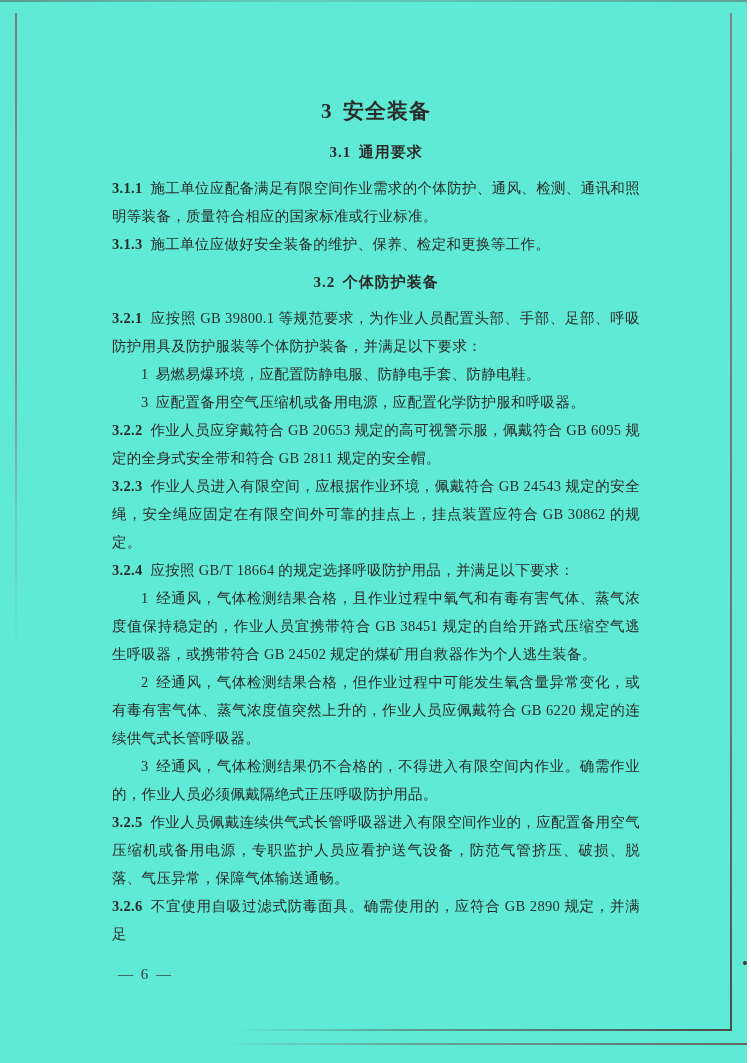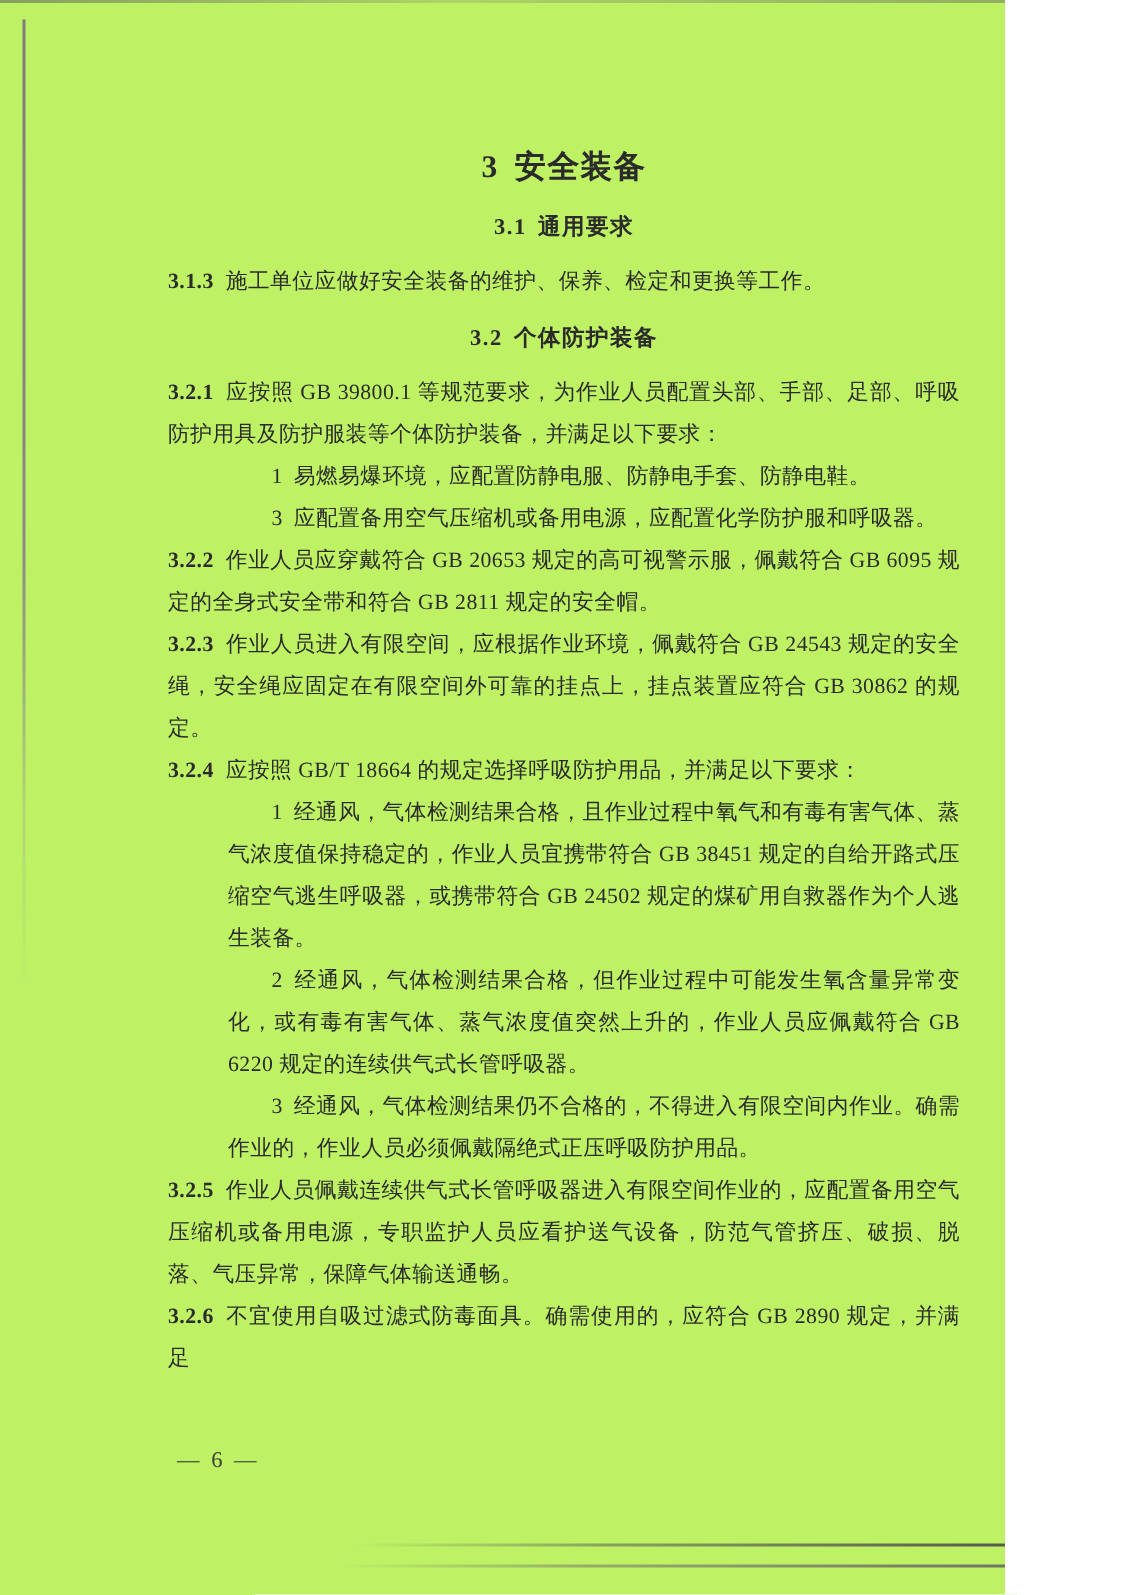"3 安全装备" .page { background: #bef264 -> #5eead4; width: 670px -> 747px }
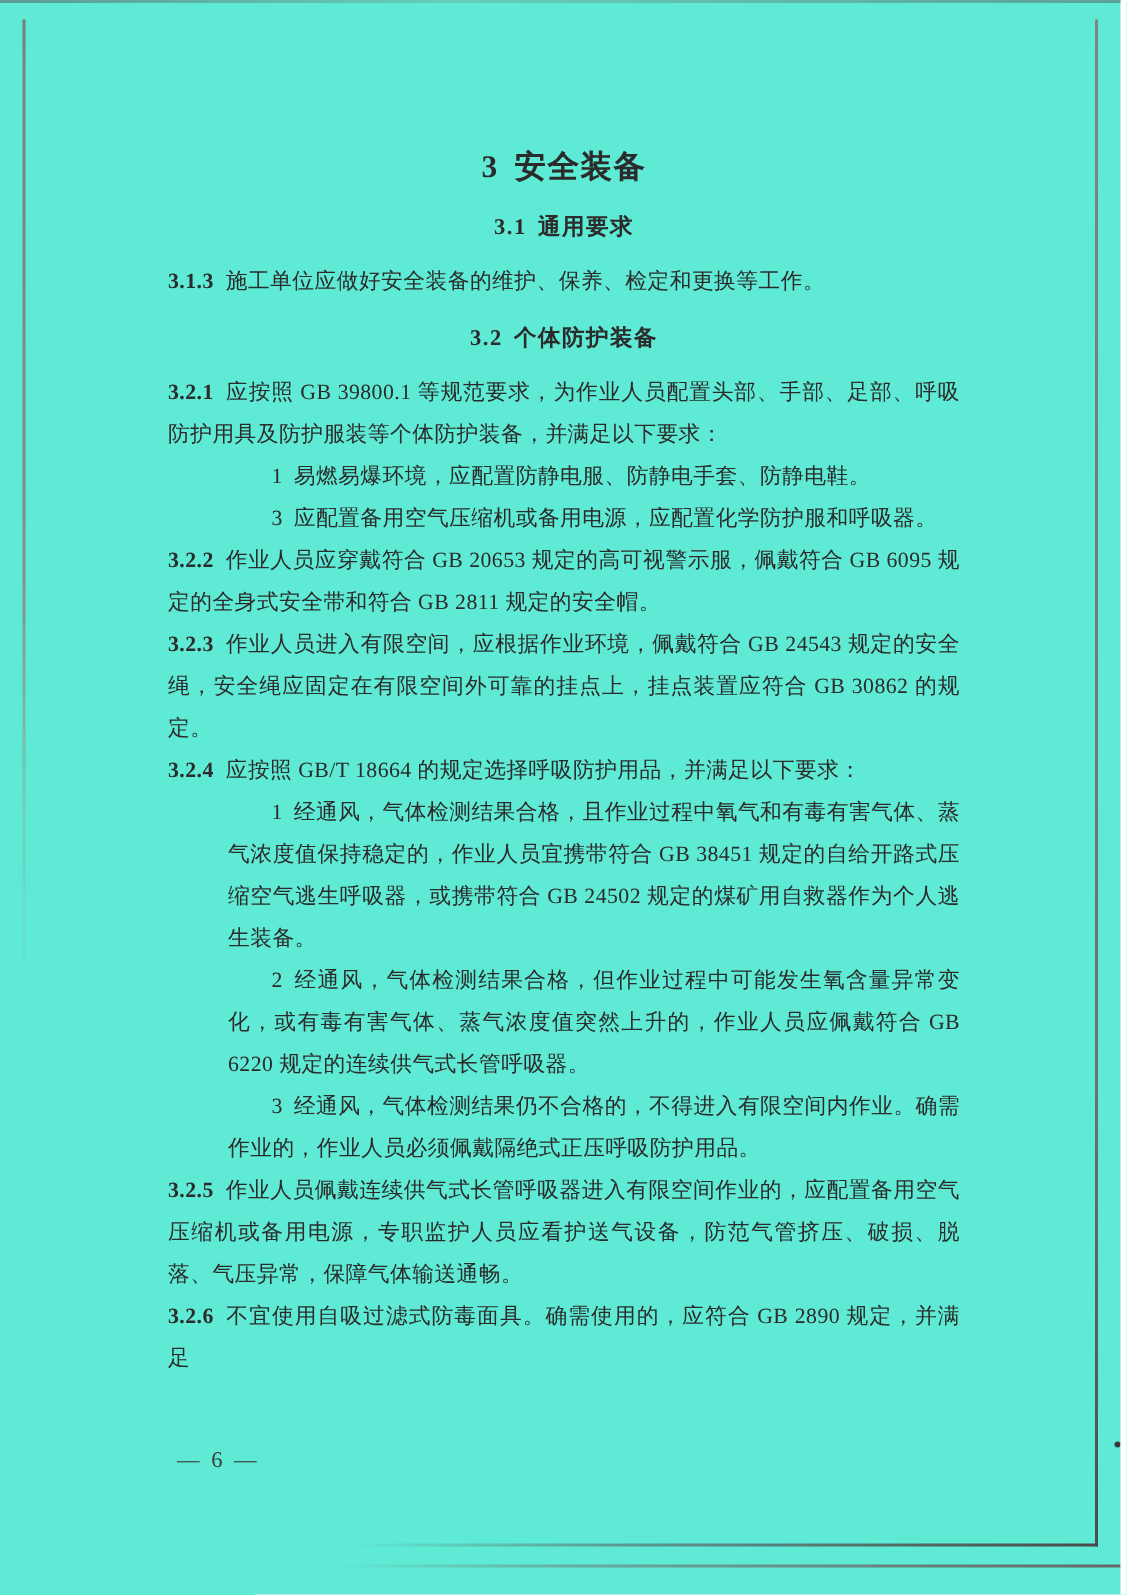"3.1.1" p.clause { html: none -> <p><span>3.1.1</span><span>施工单位应配备满足有限空间作业需求的个体防护、通风、检测、通讯和照明等装备，质量符合相应的国家标准或行业标准。</span></p> }
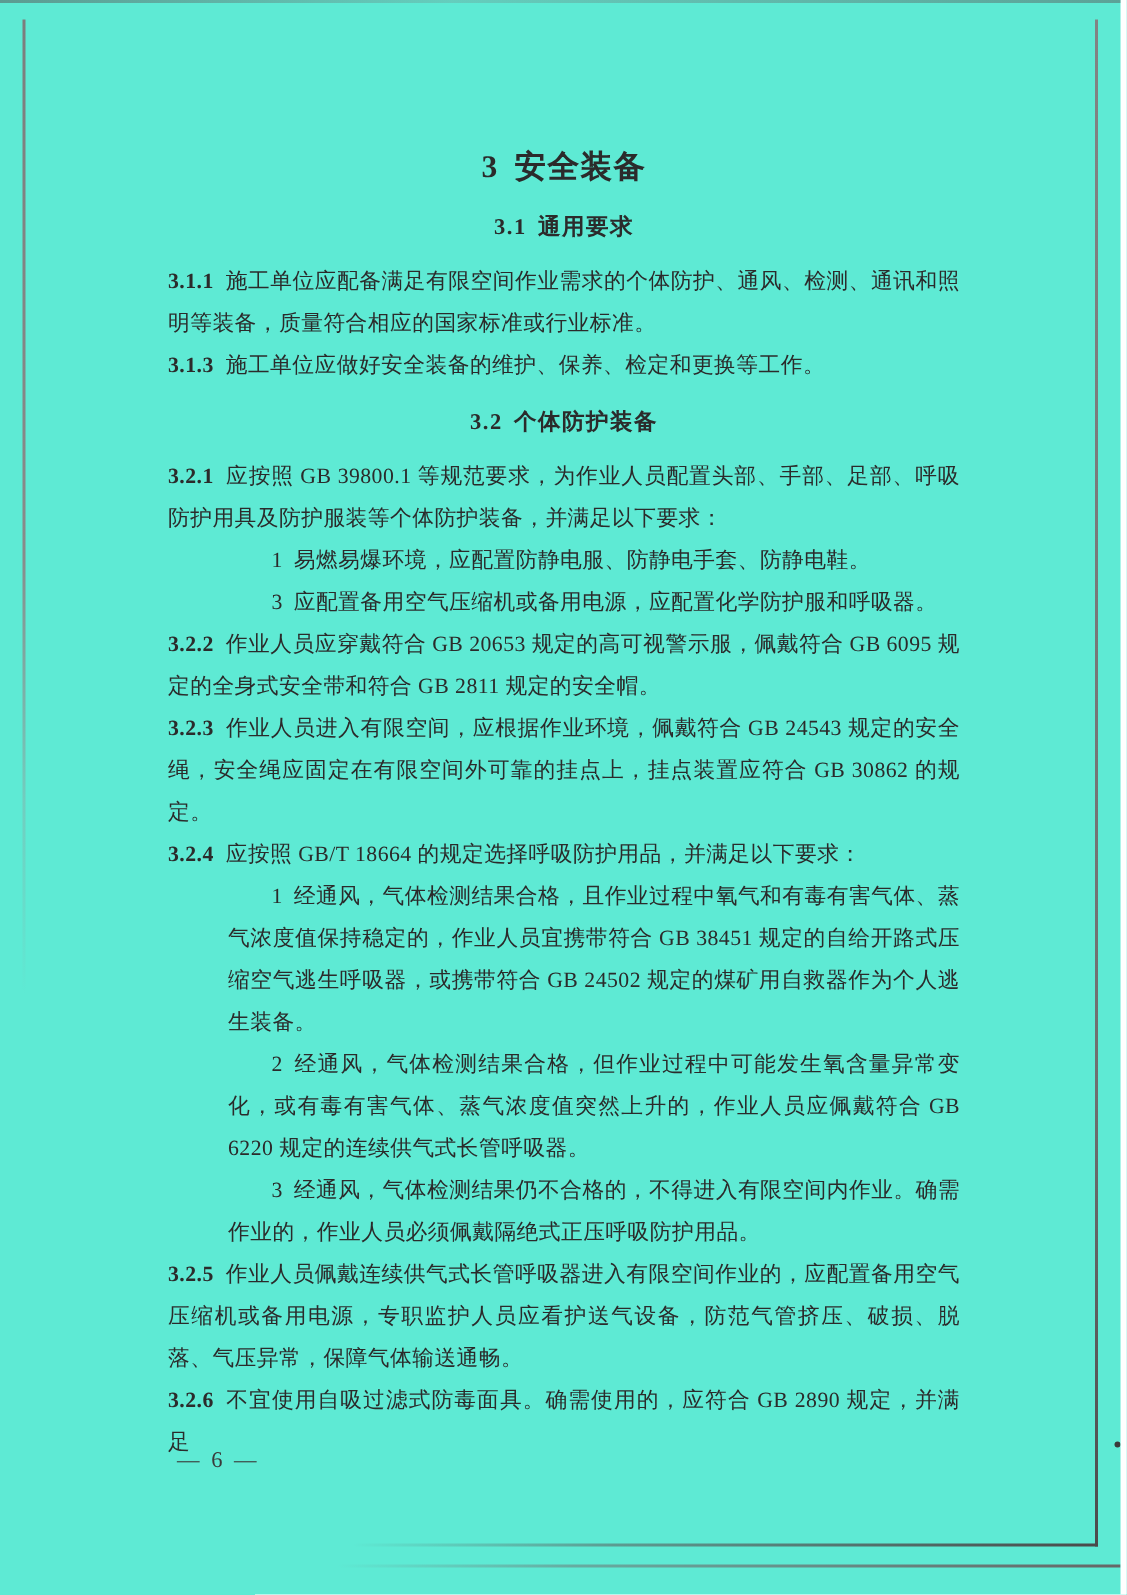"1 易燃易爆环境，应配置防静电服、防静电手套、防静电鞋。" p.subitem { margin-left: 40px -> none }
